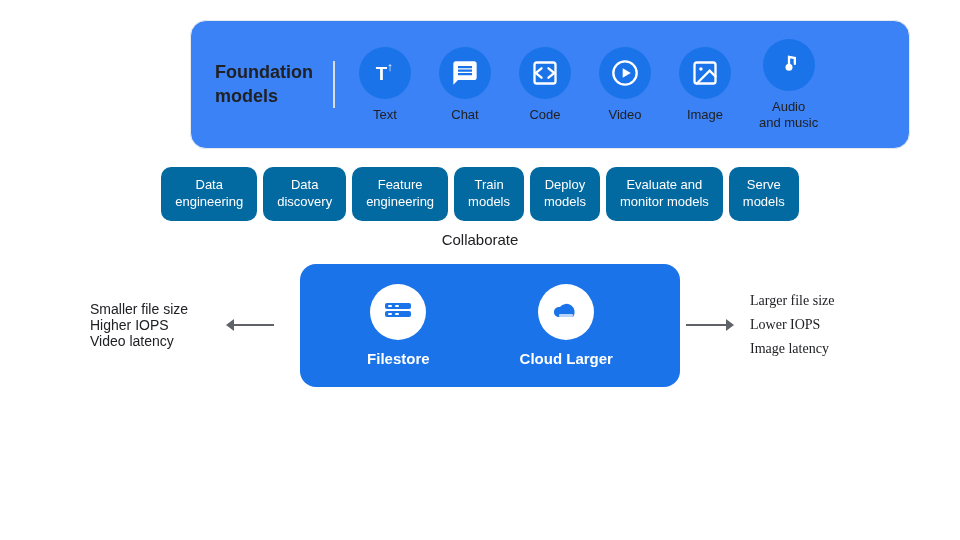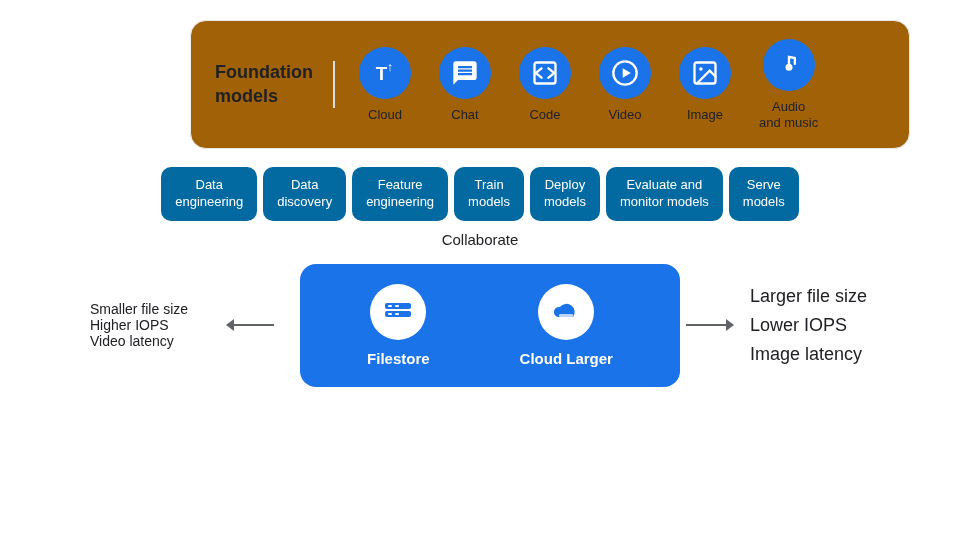"Foundation" .foundation-section { background: #a16207 -> #3b82f6 }
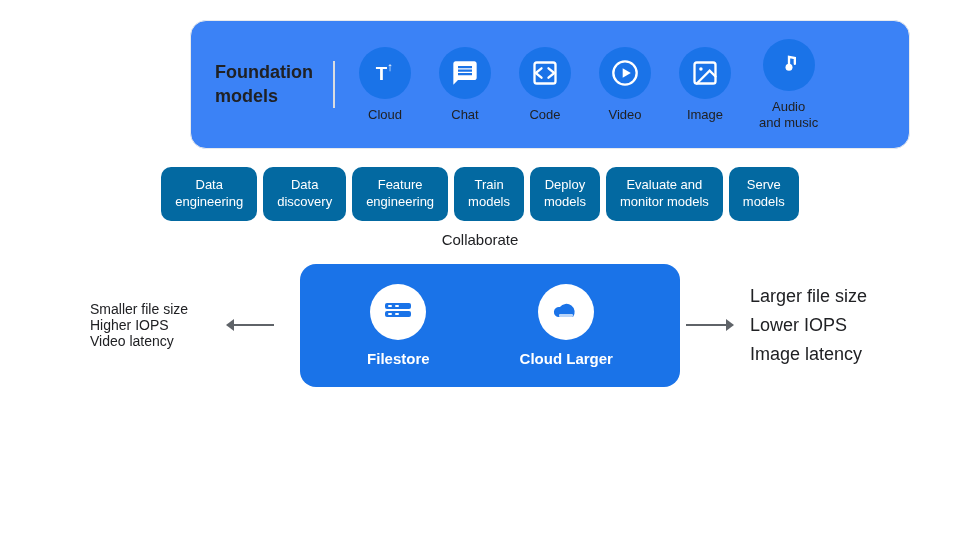"Cloud" span.model-icon-label { text: Cloud -> Text }
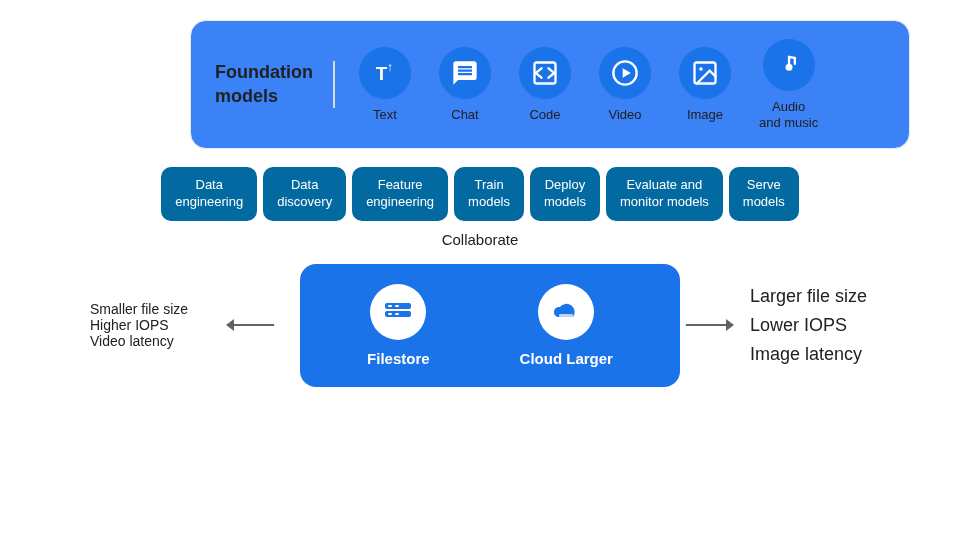"Larger file size" .storage-right-labels span { font-family: none -> Liberation Serif, serif; font-size: 18px -> 14px }
